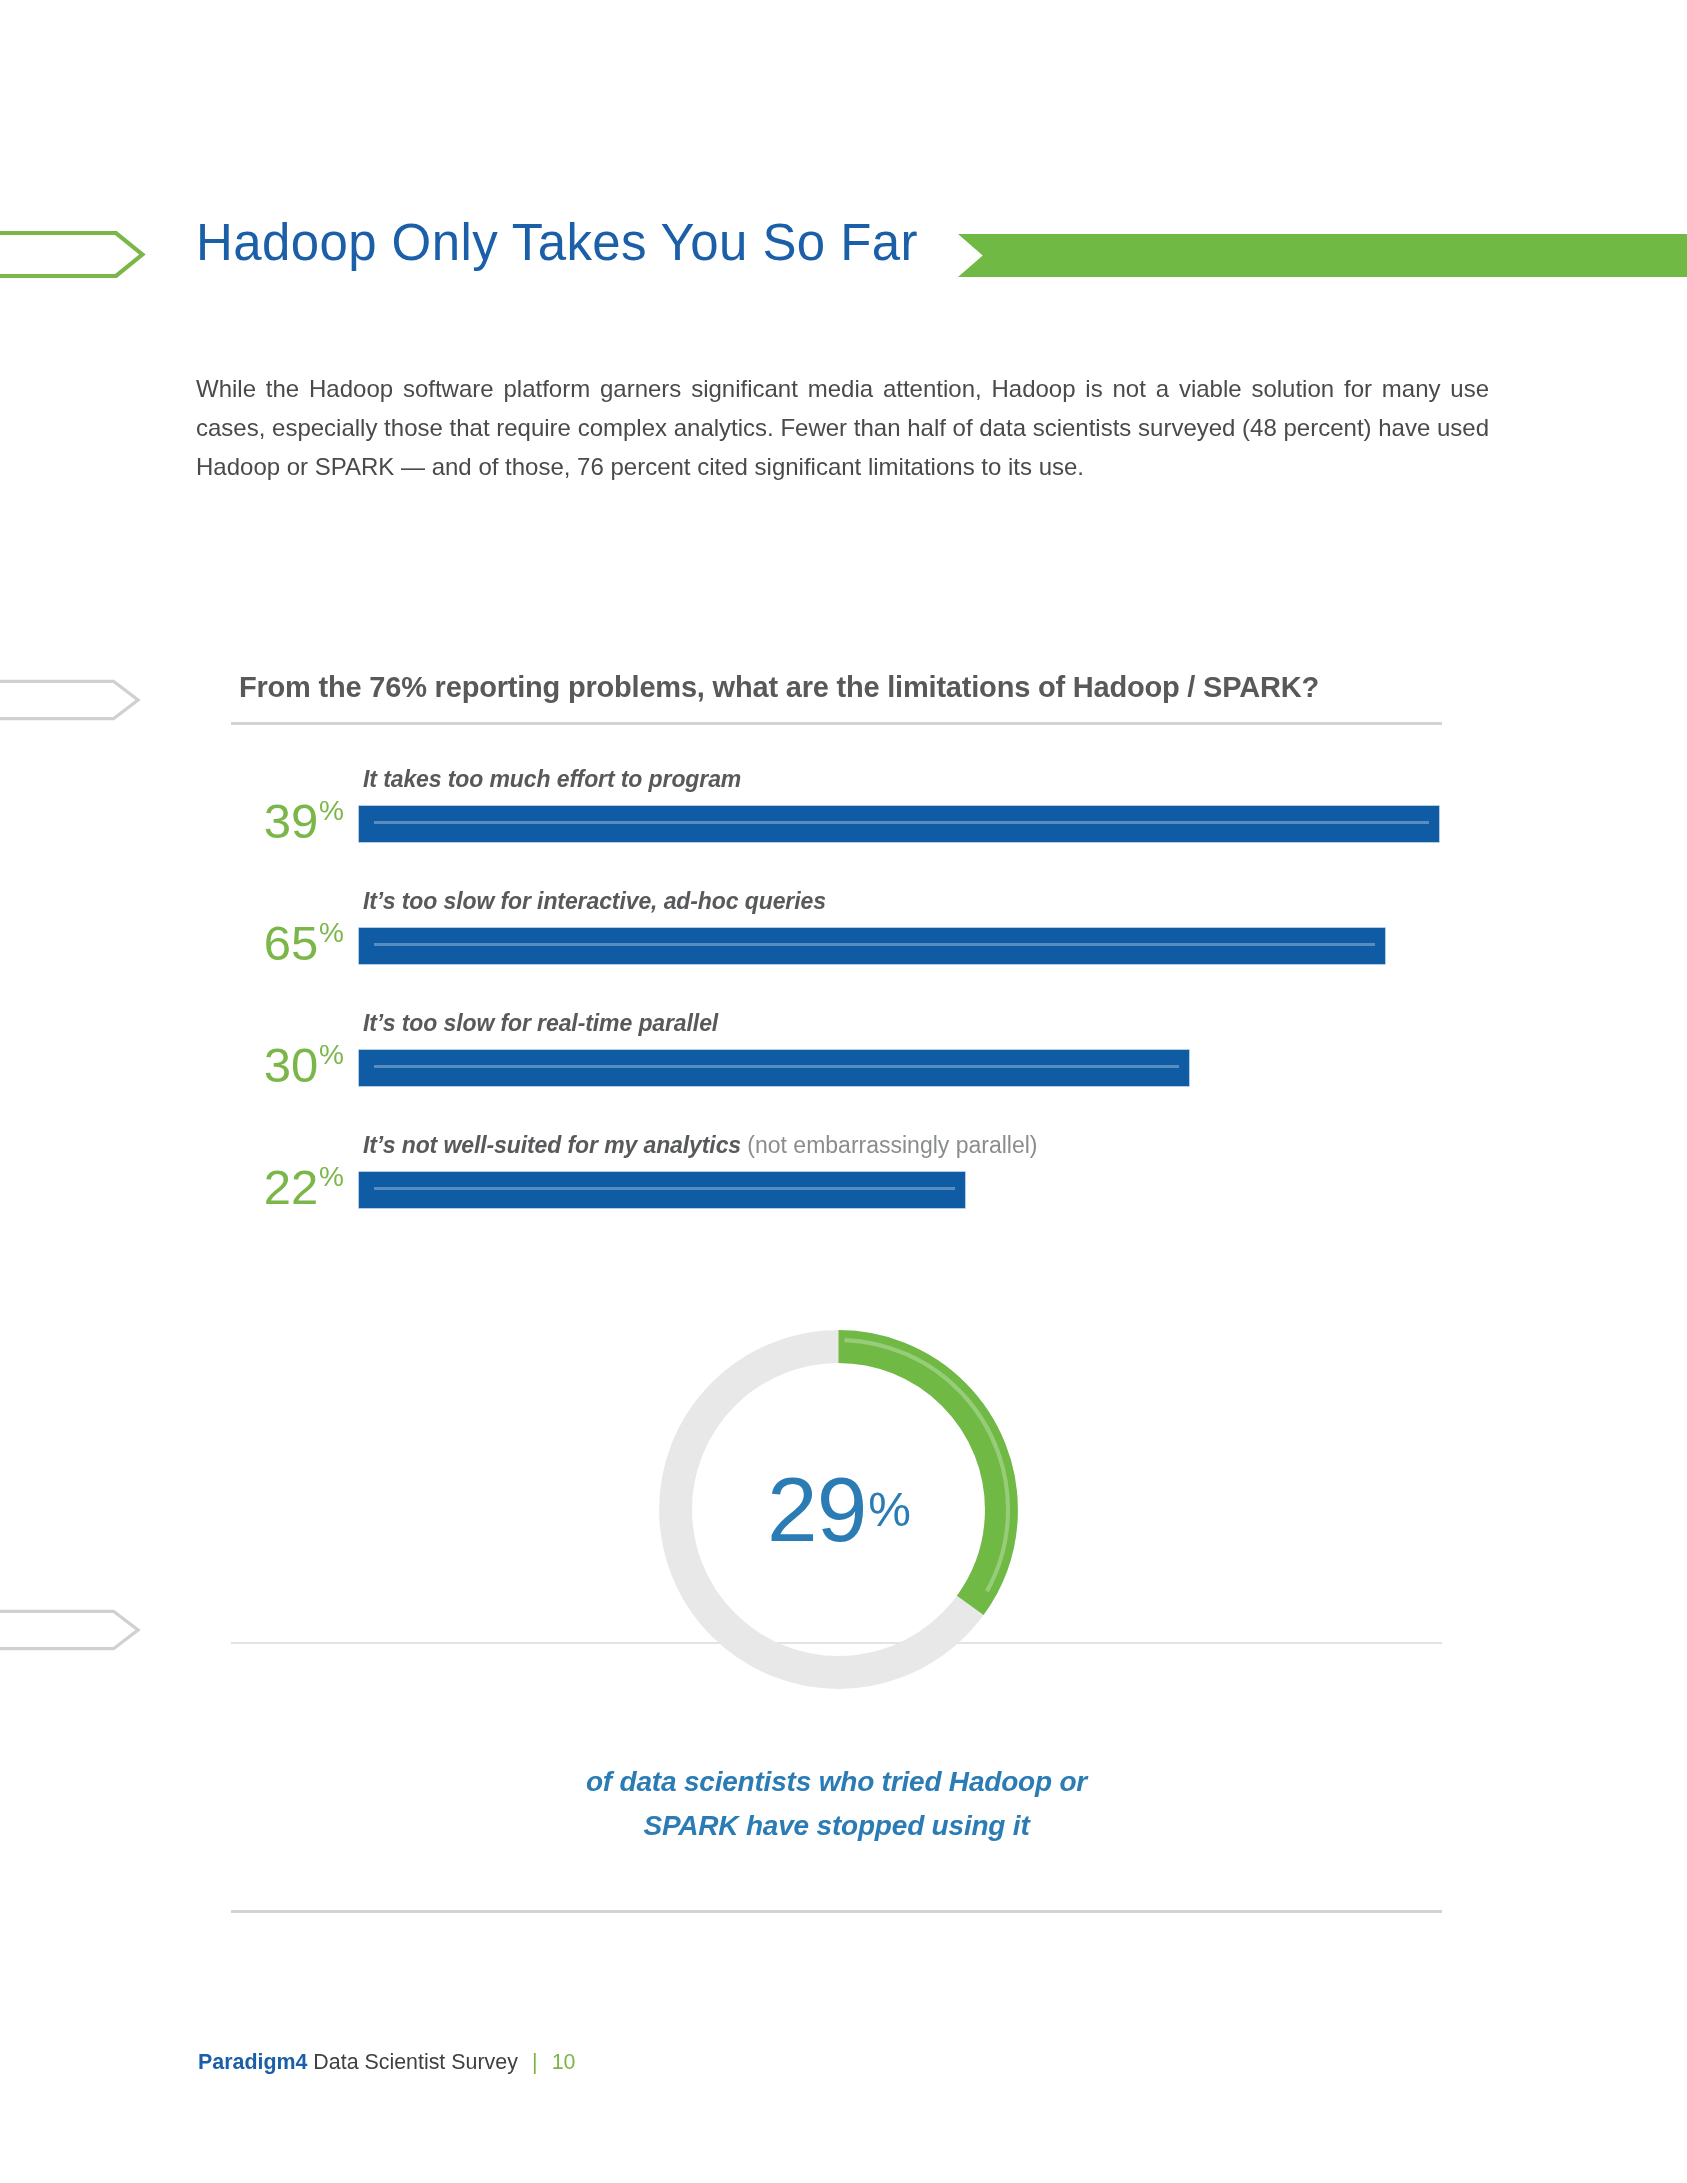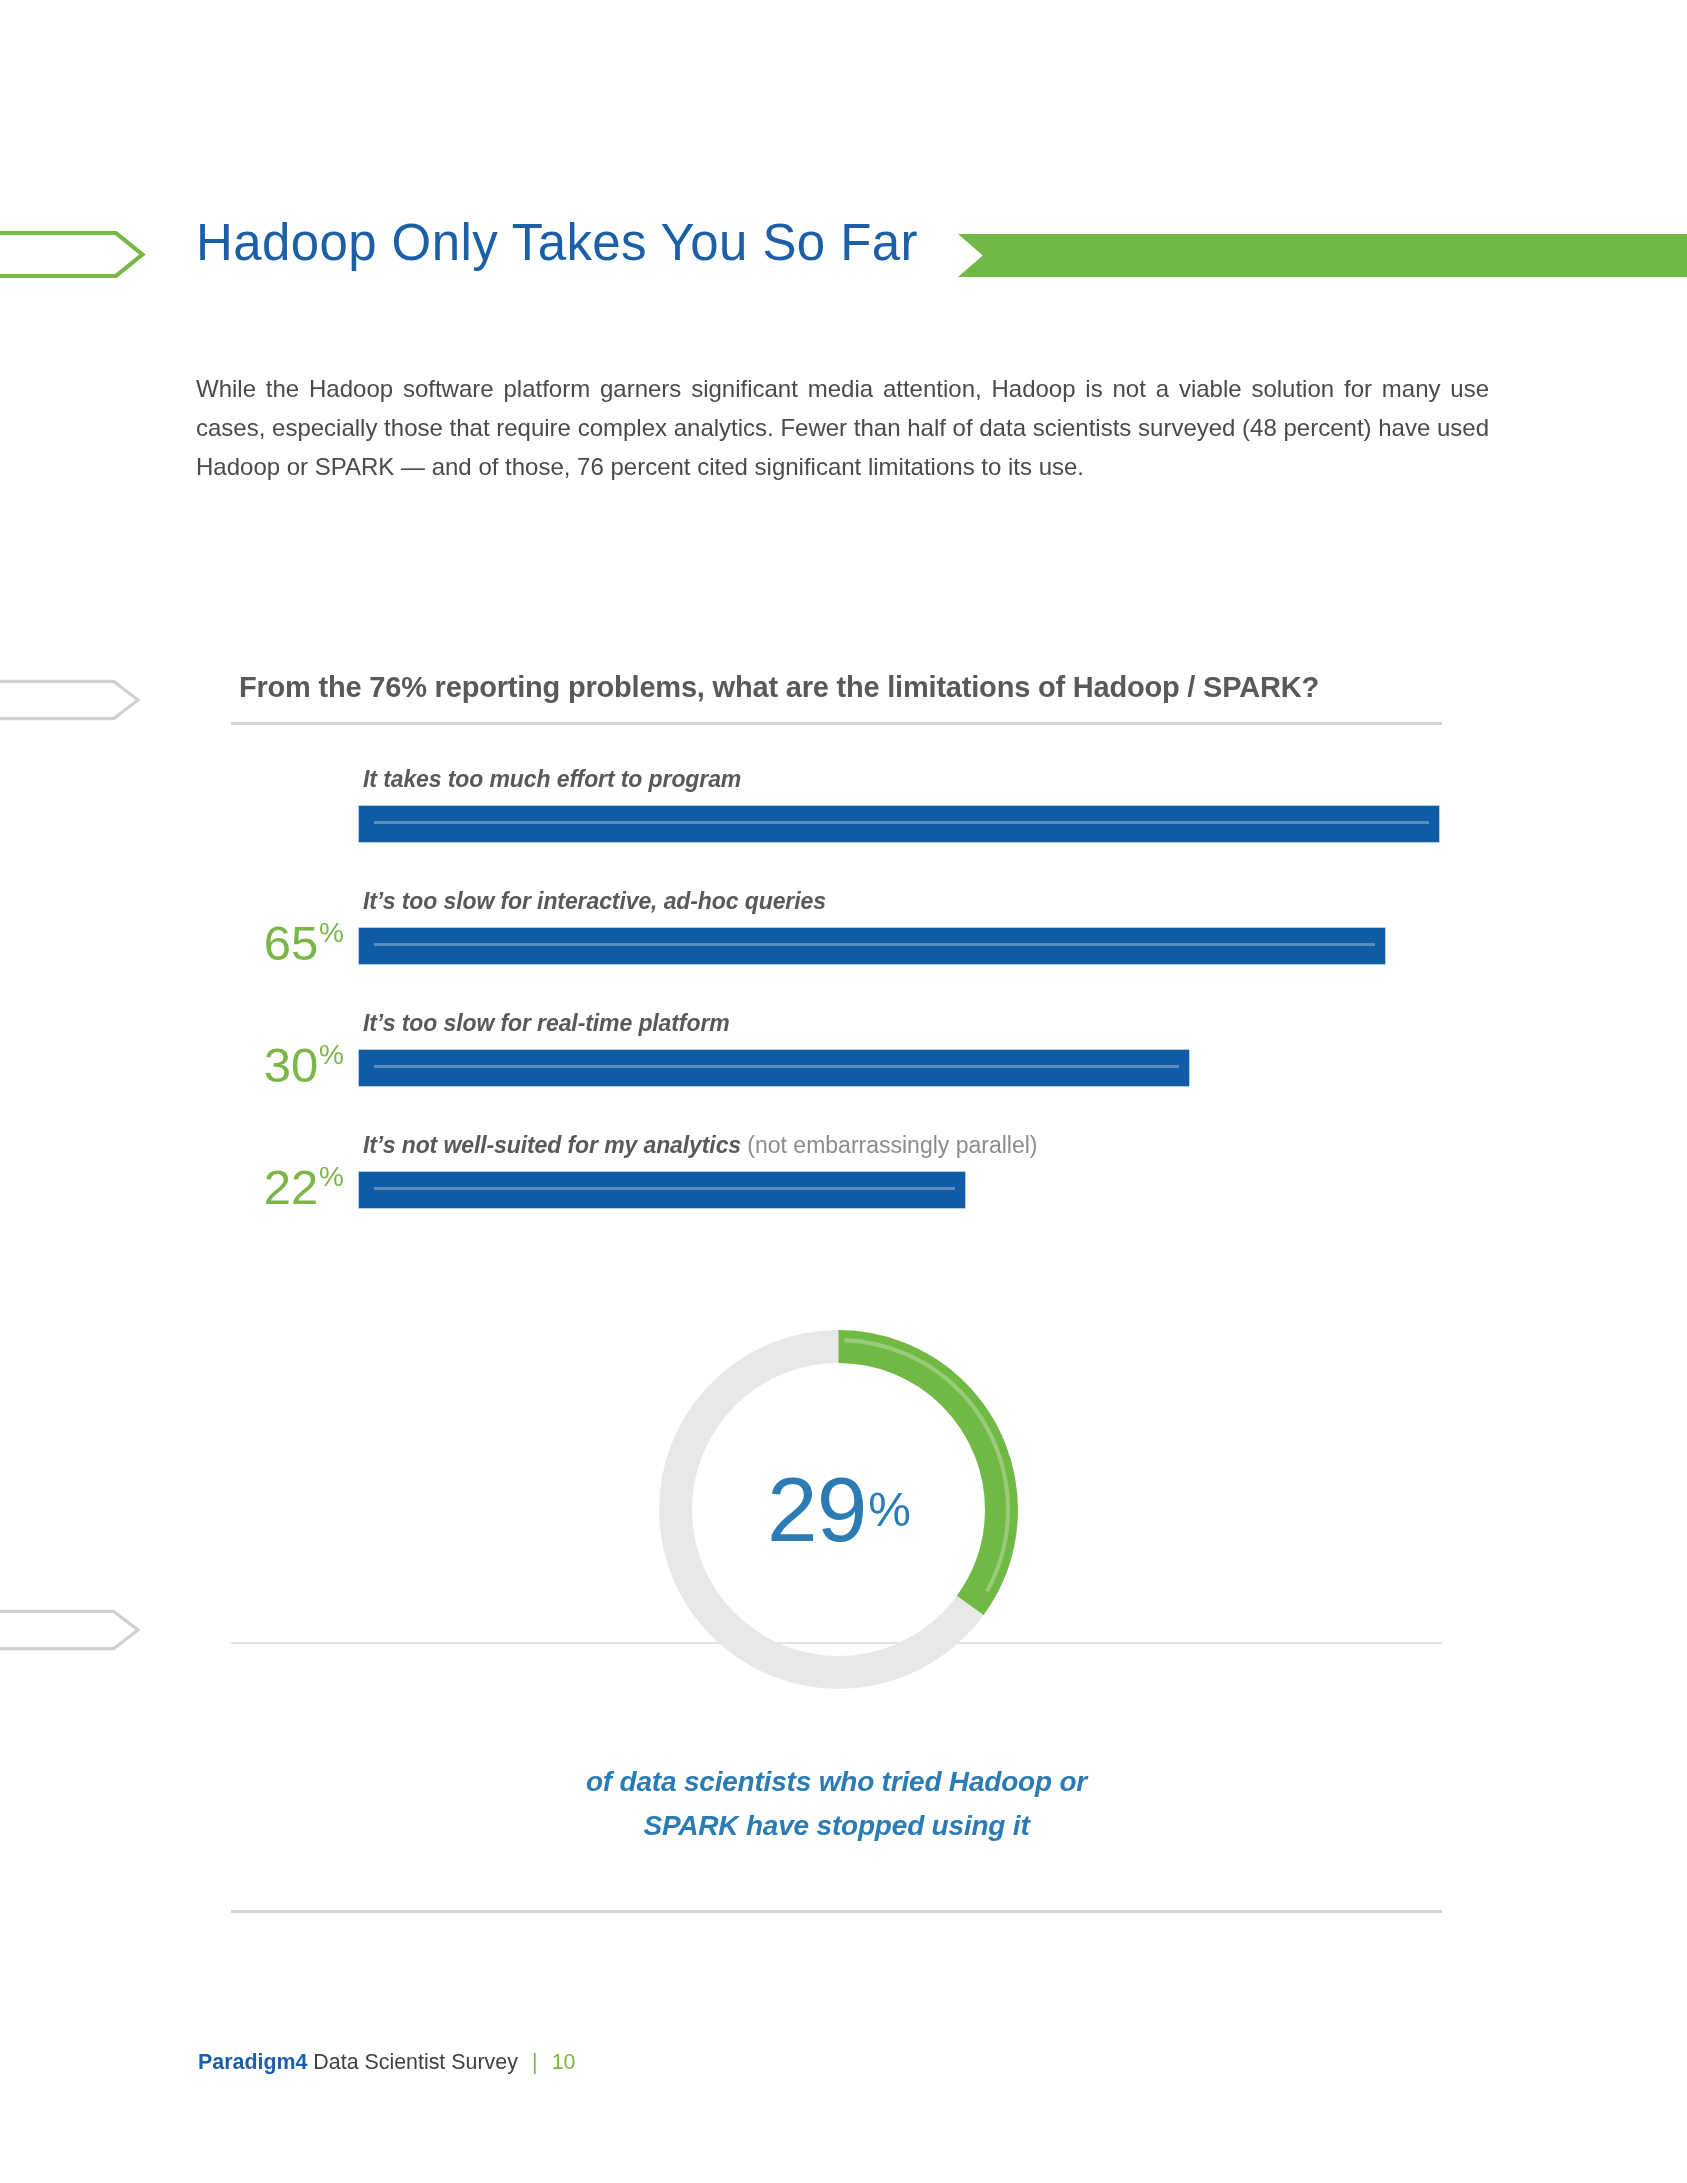"39%" div.bar-pct { html: none -> <div><span>39</span><span>%</span></div> }
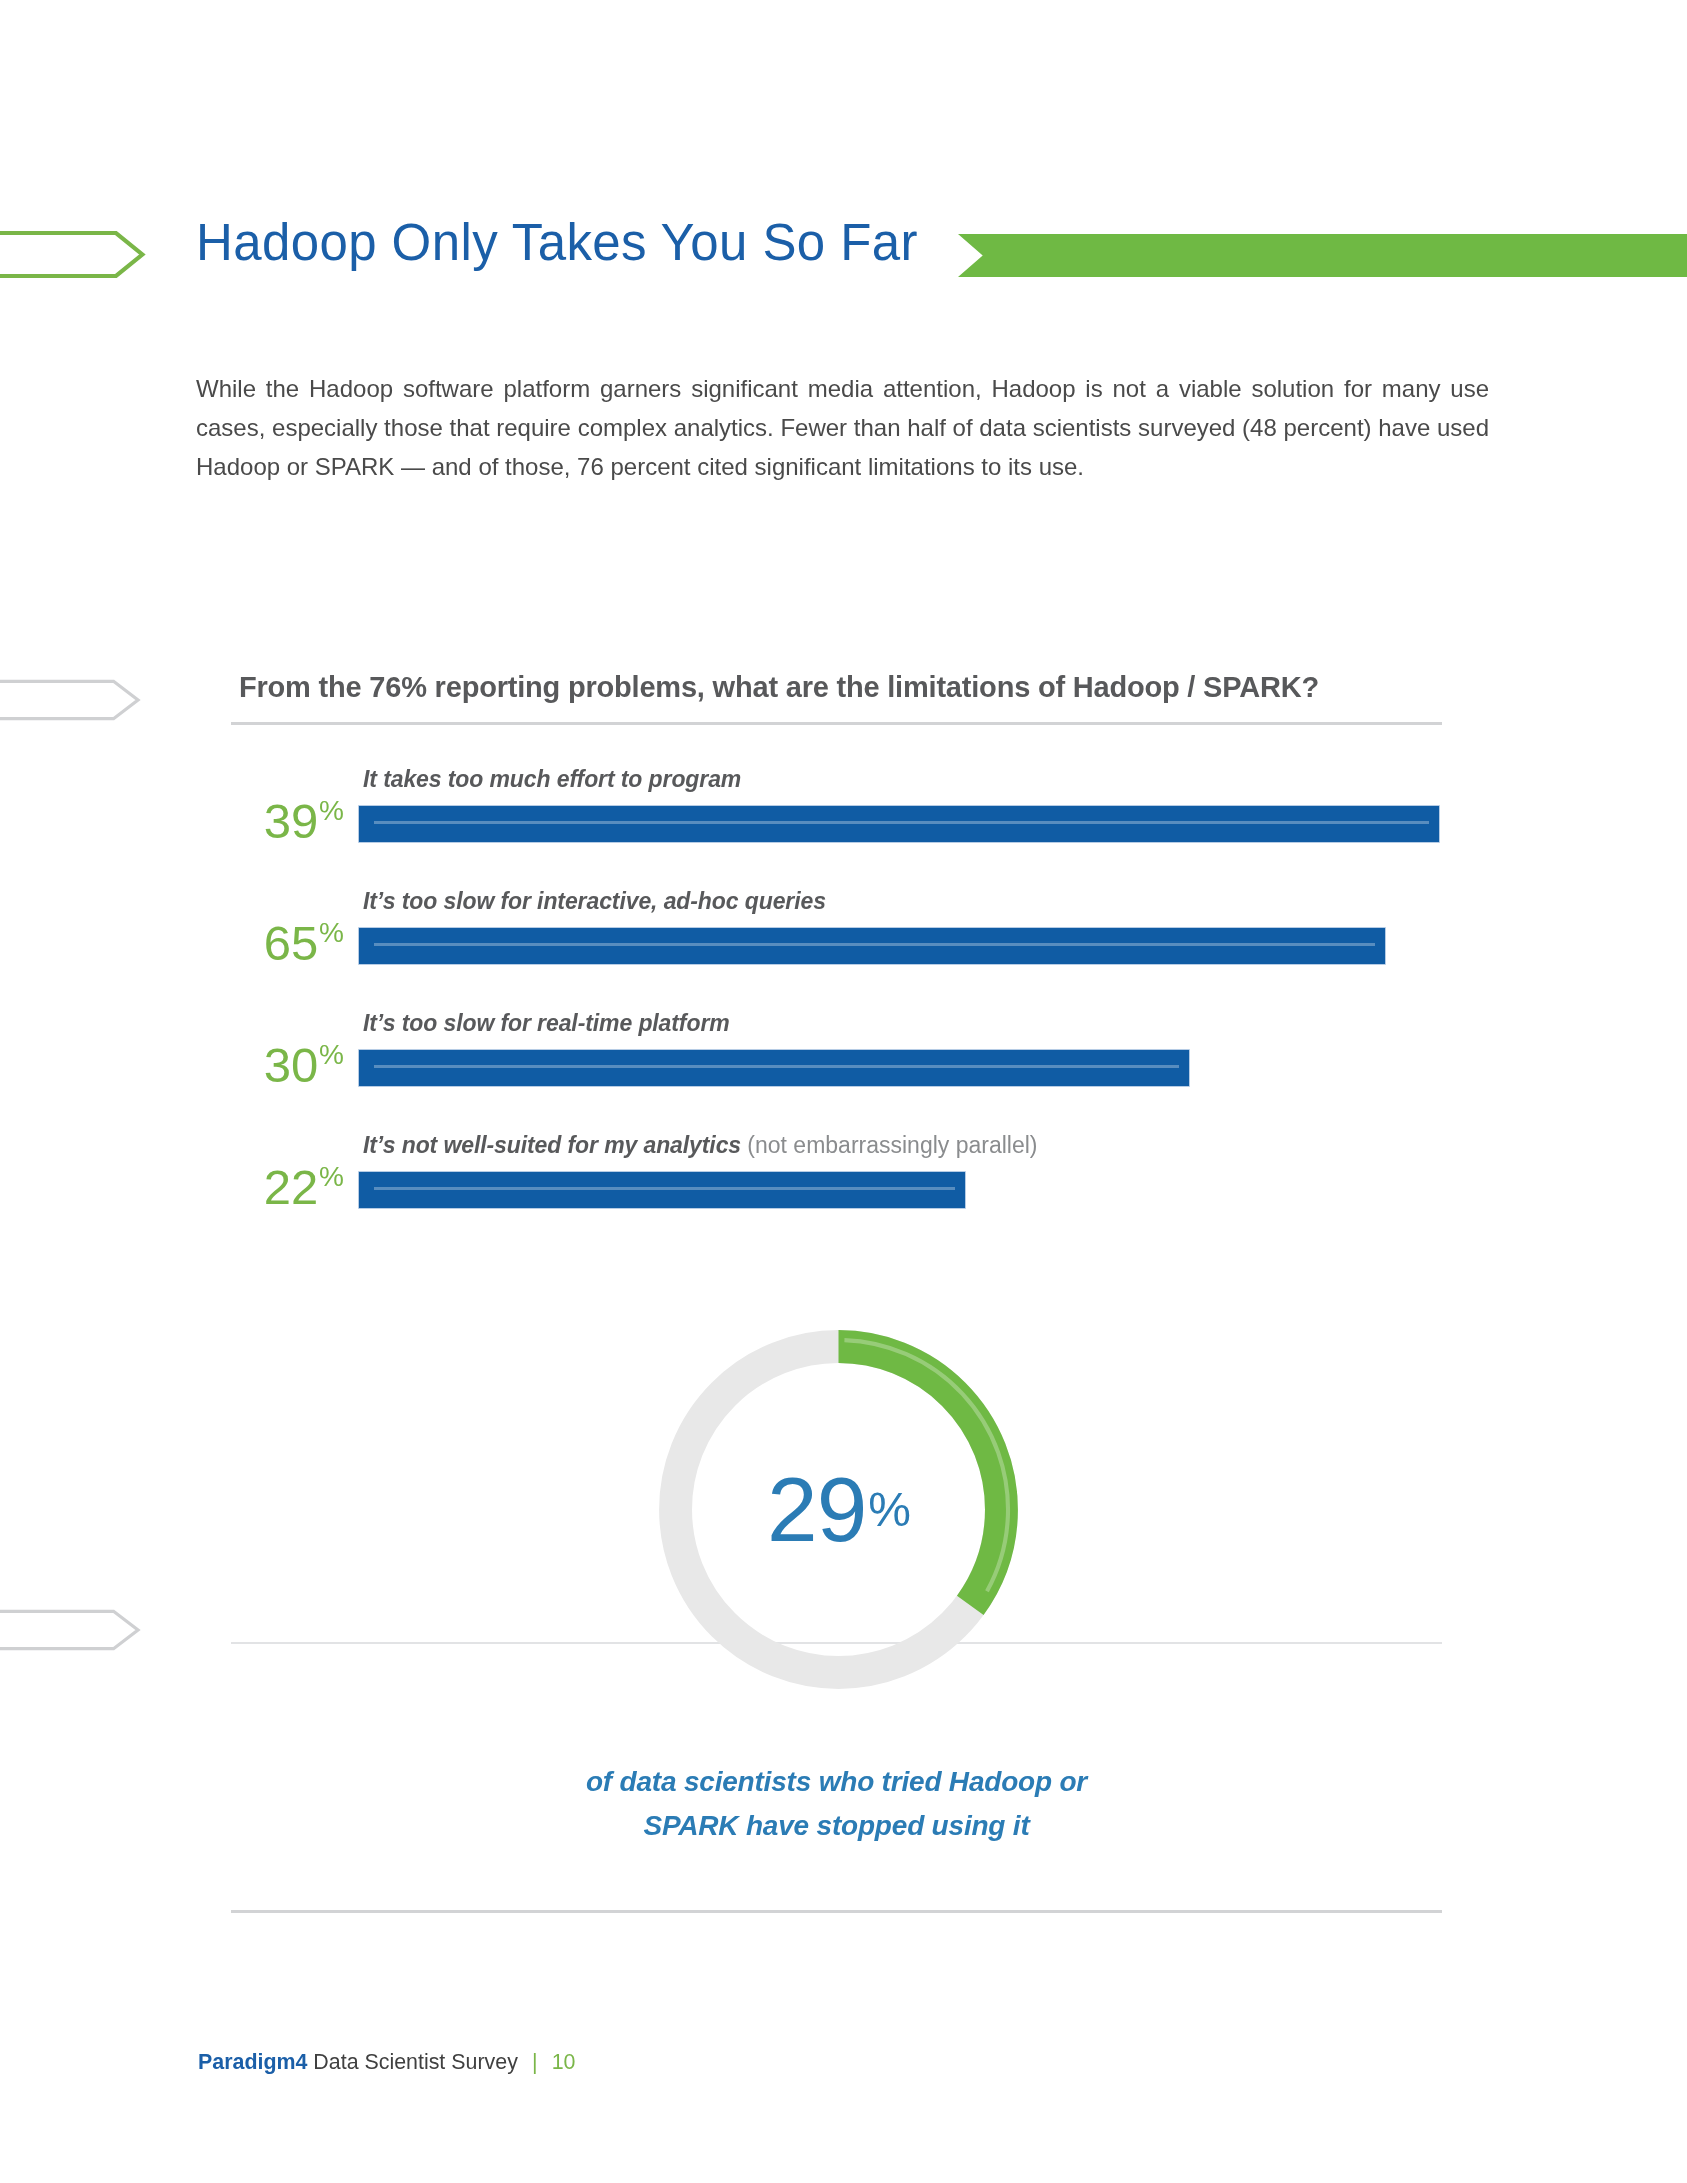"It’s too slow for real-time" span { text: platform -> parallel }
